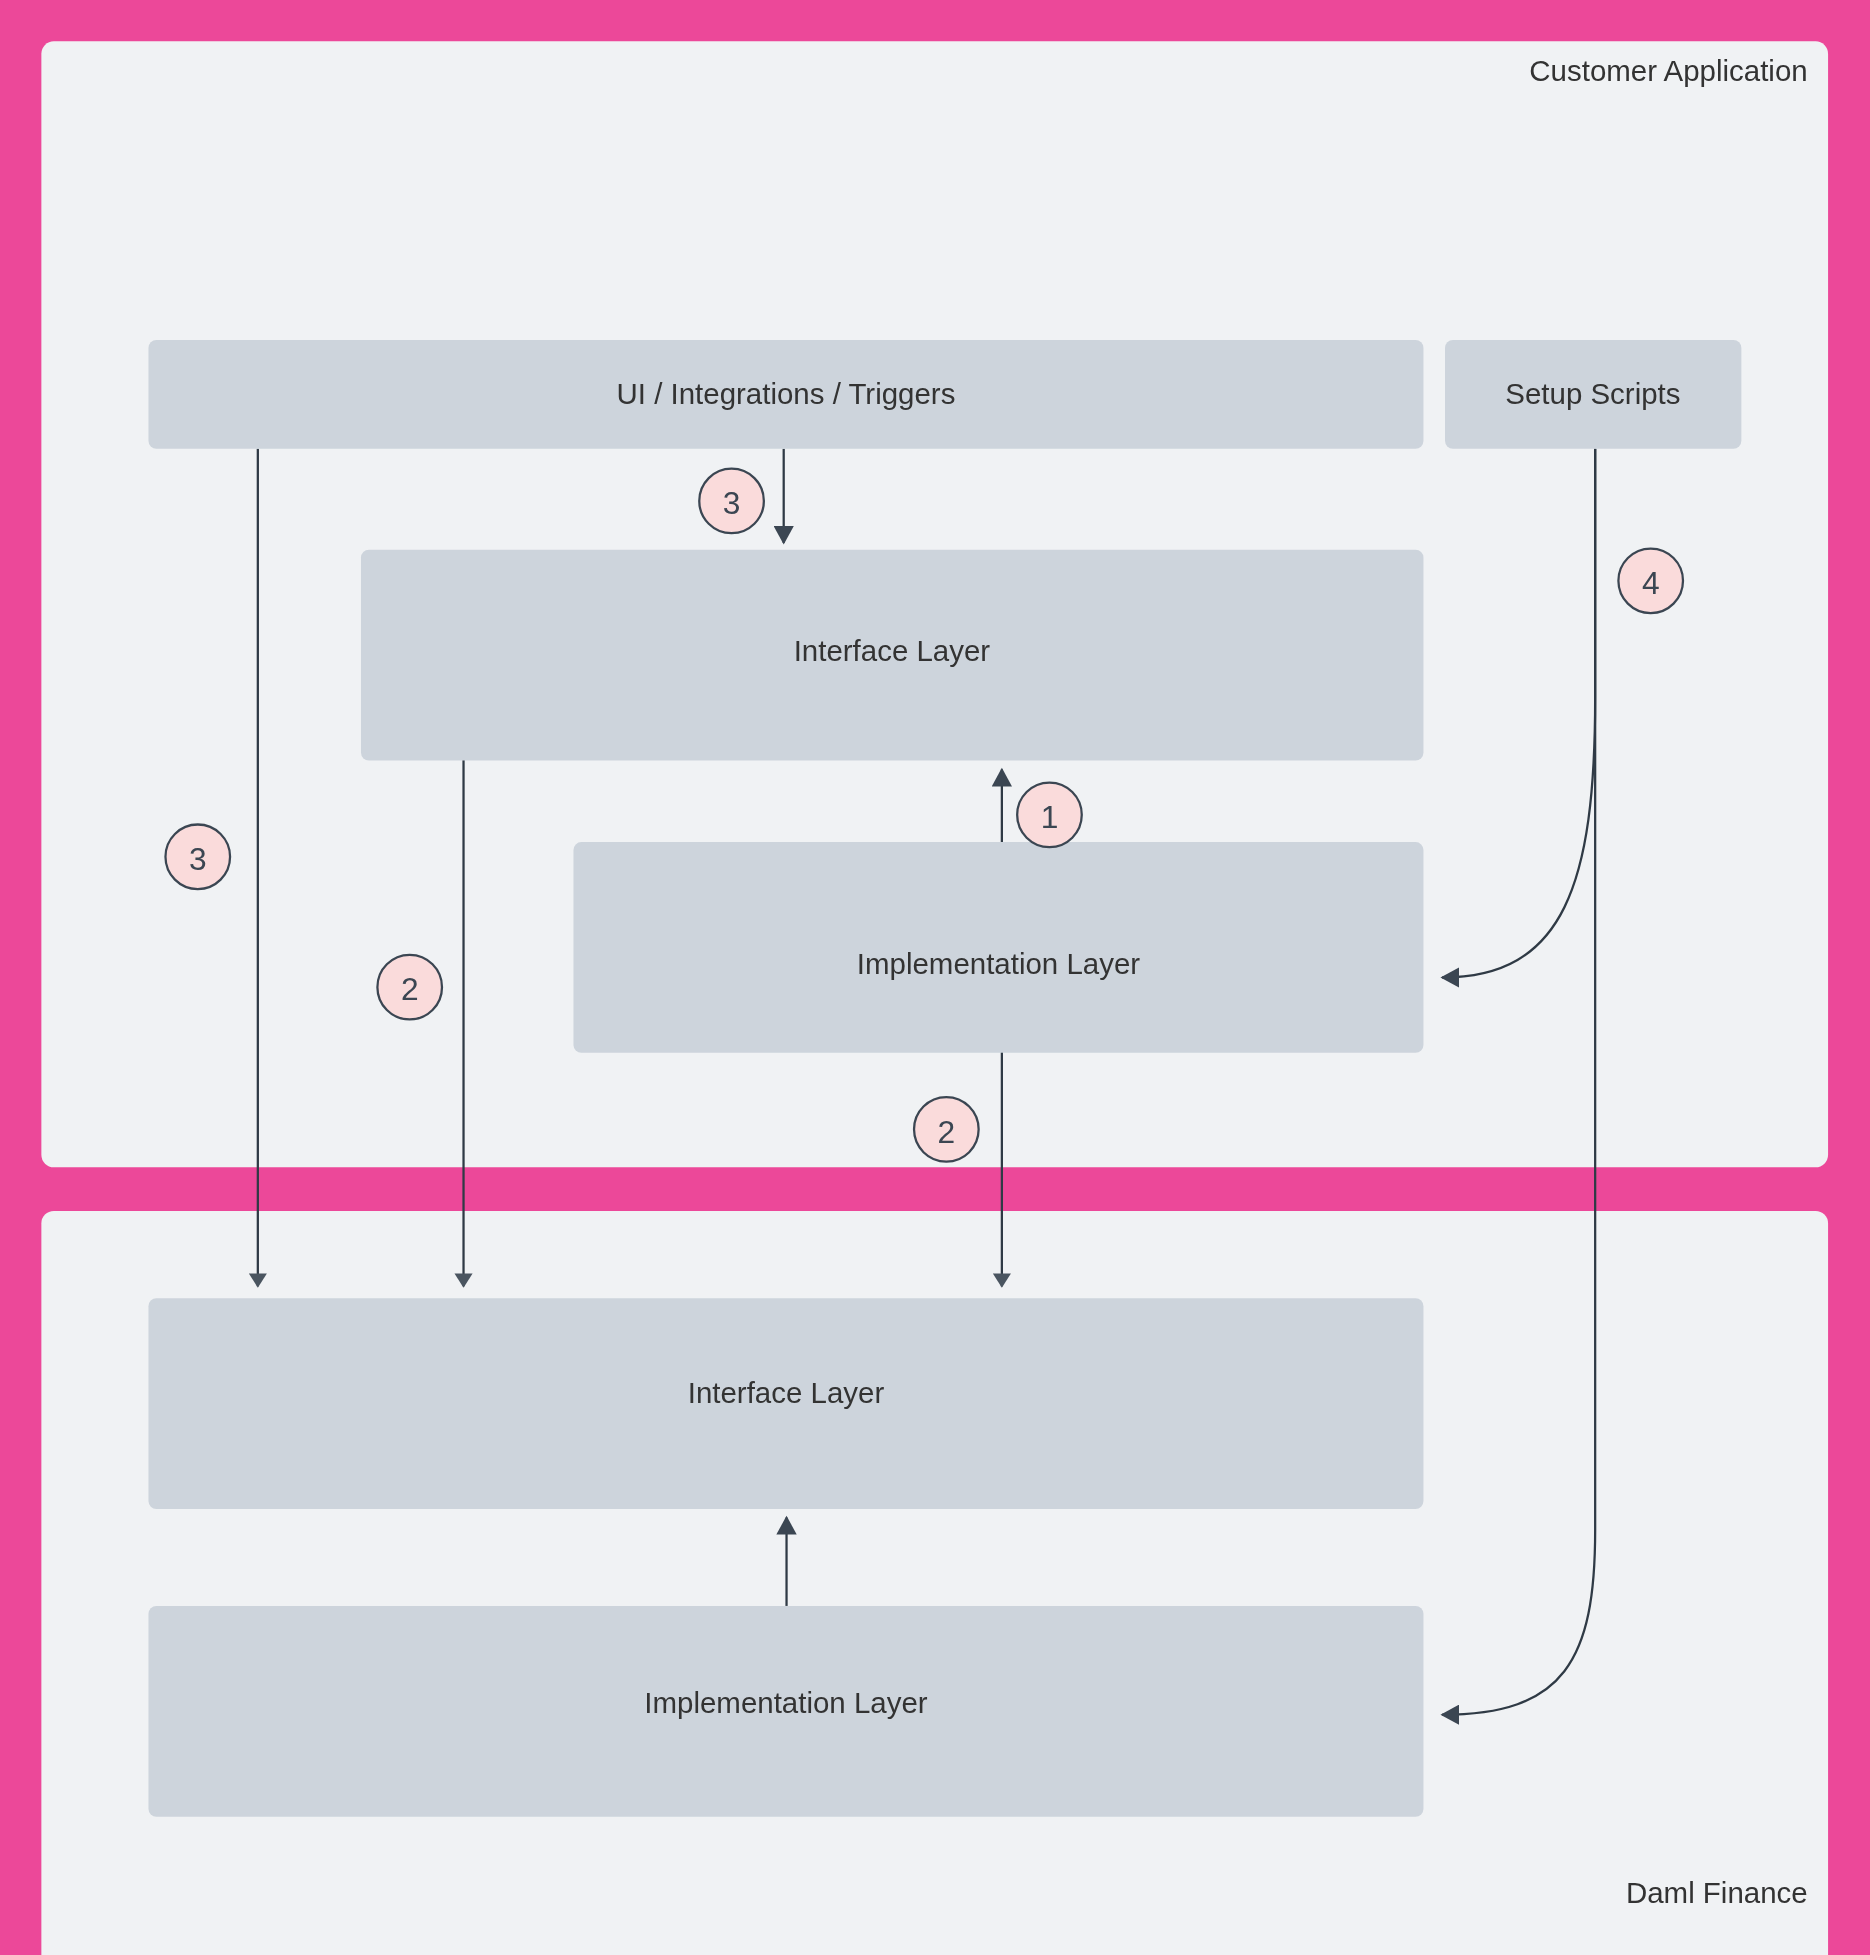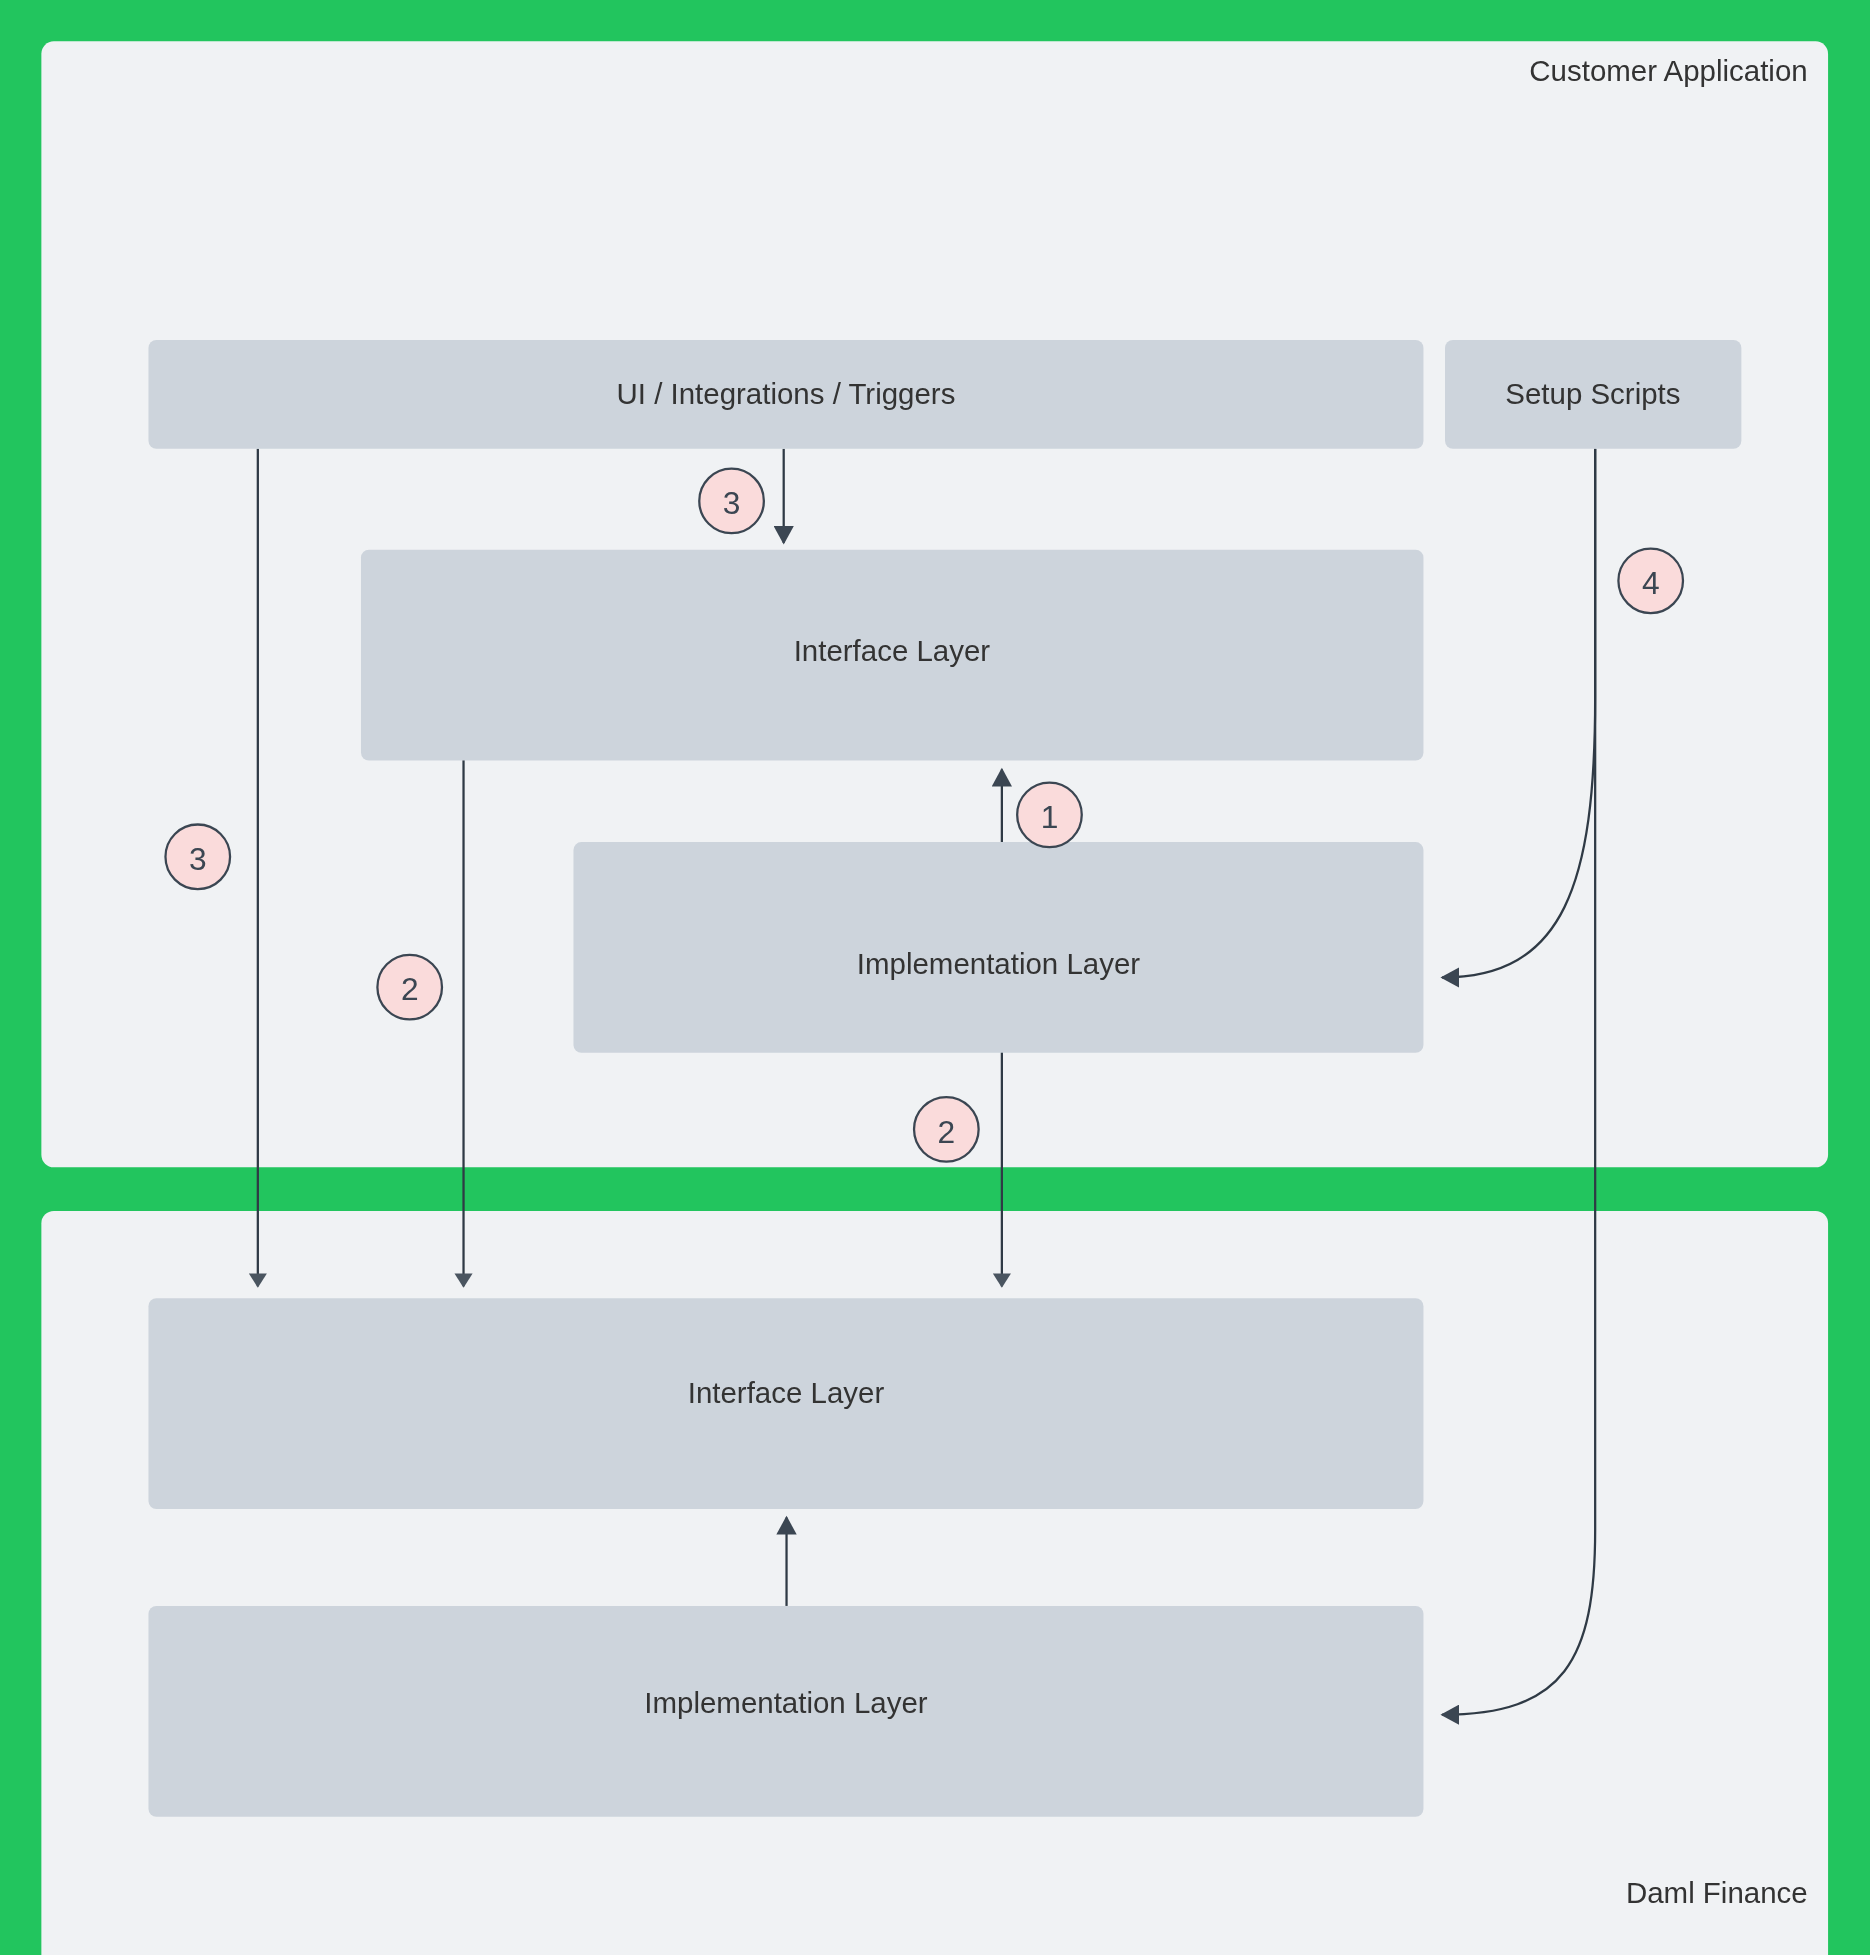"Customer Application" #canvas { background: #22c55e -> #ec4899 }
